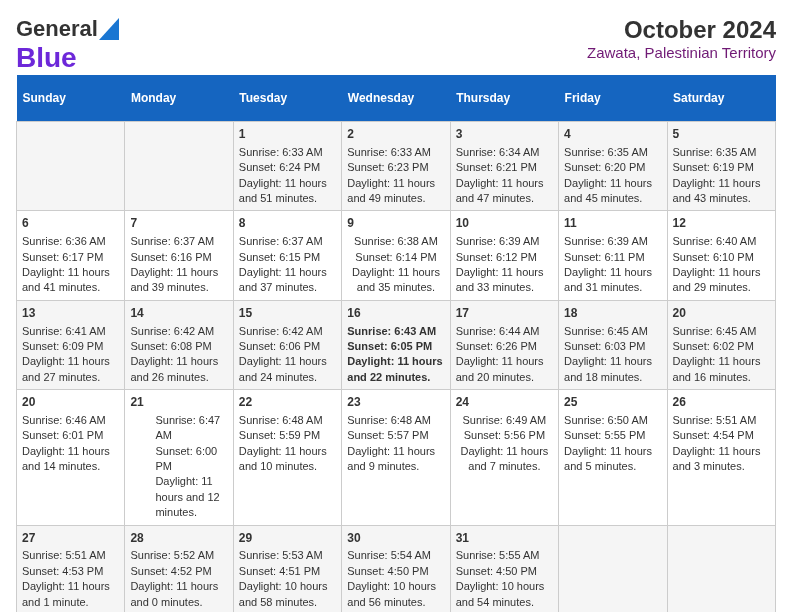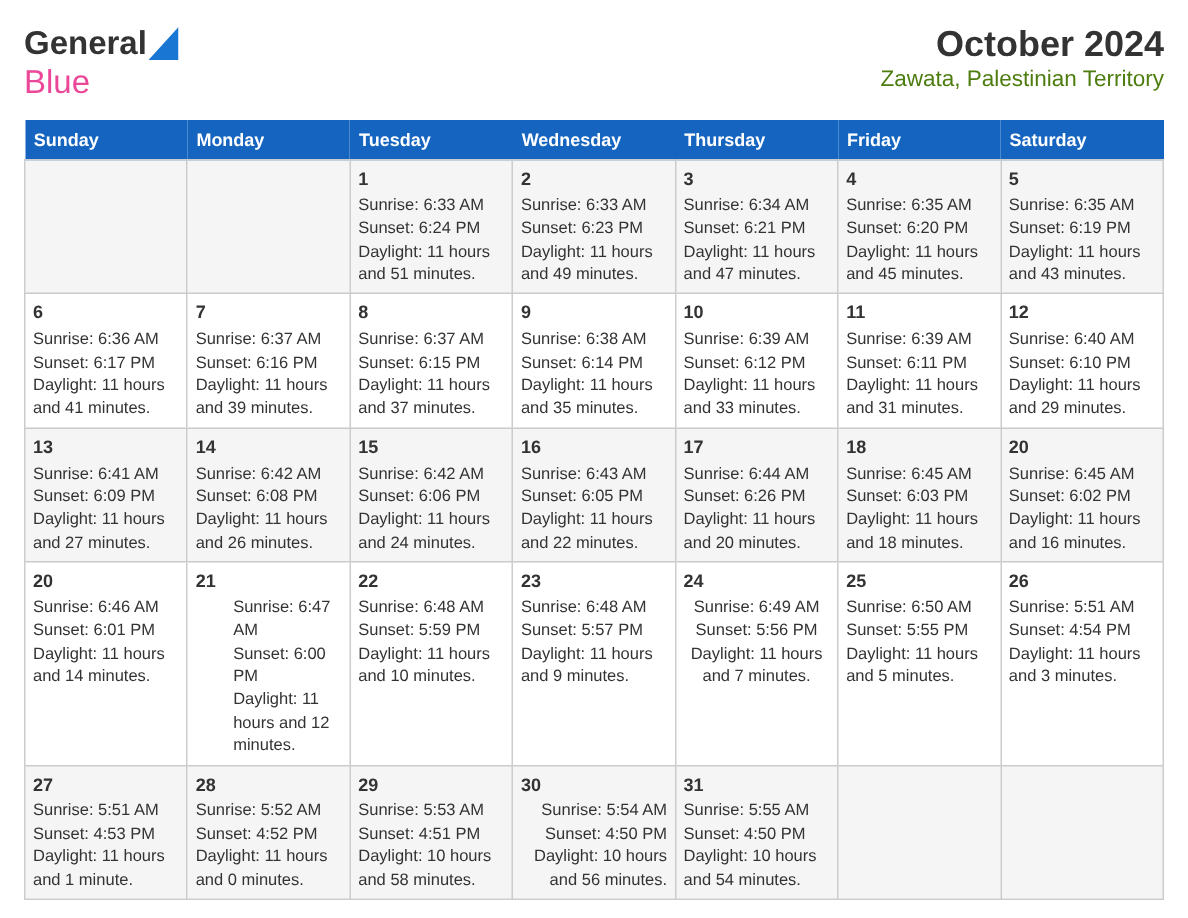"General" .header { margin-bottom: 12px -> 1px }
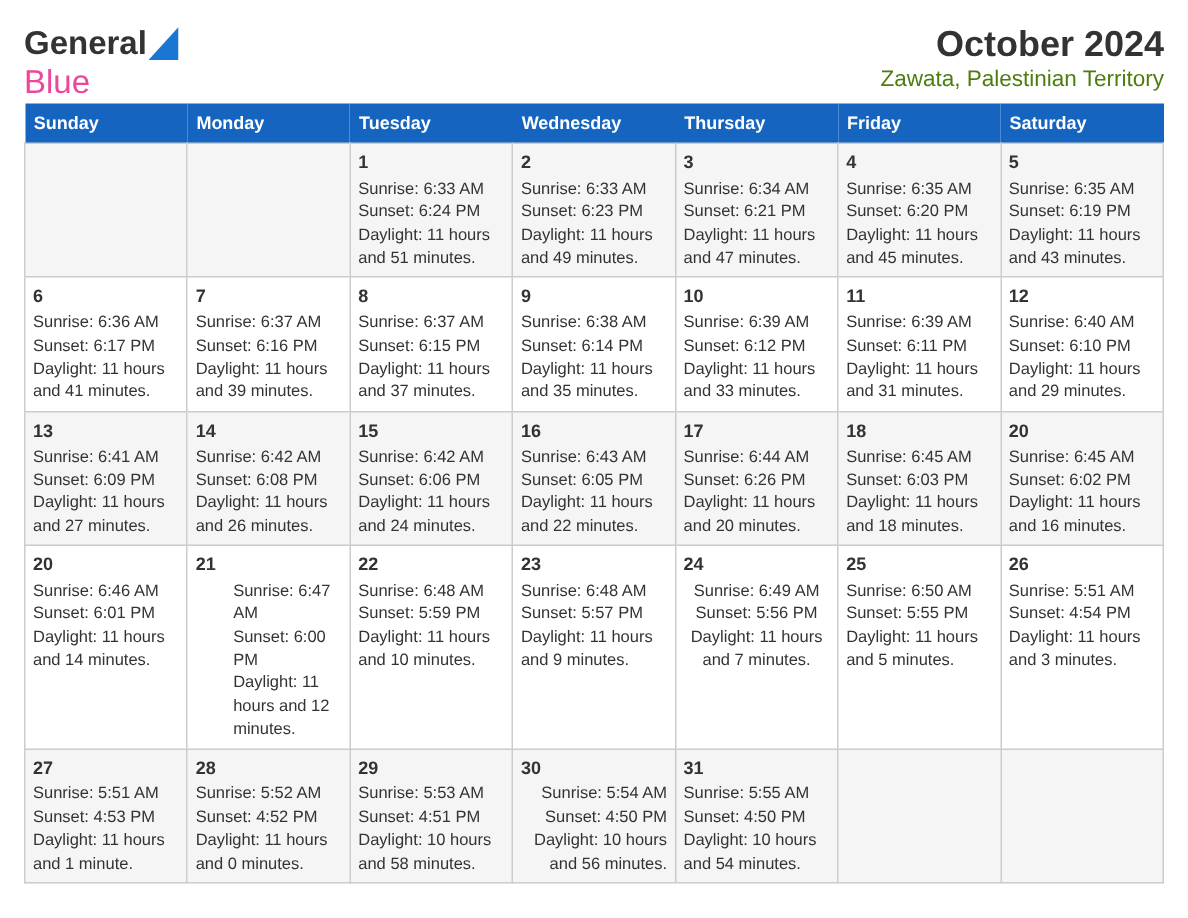"Blue" span { color: #ec4899 -> #6d28d9; font-size: 22px -> 28px; font-weight: normal -> bold }
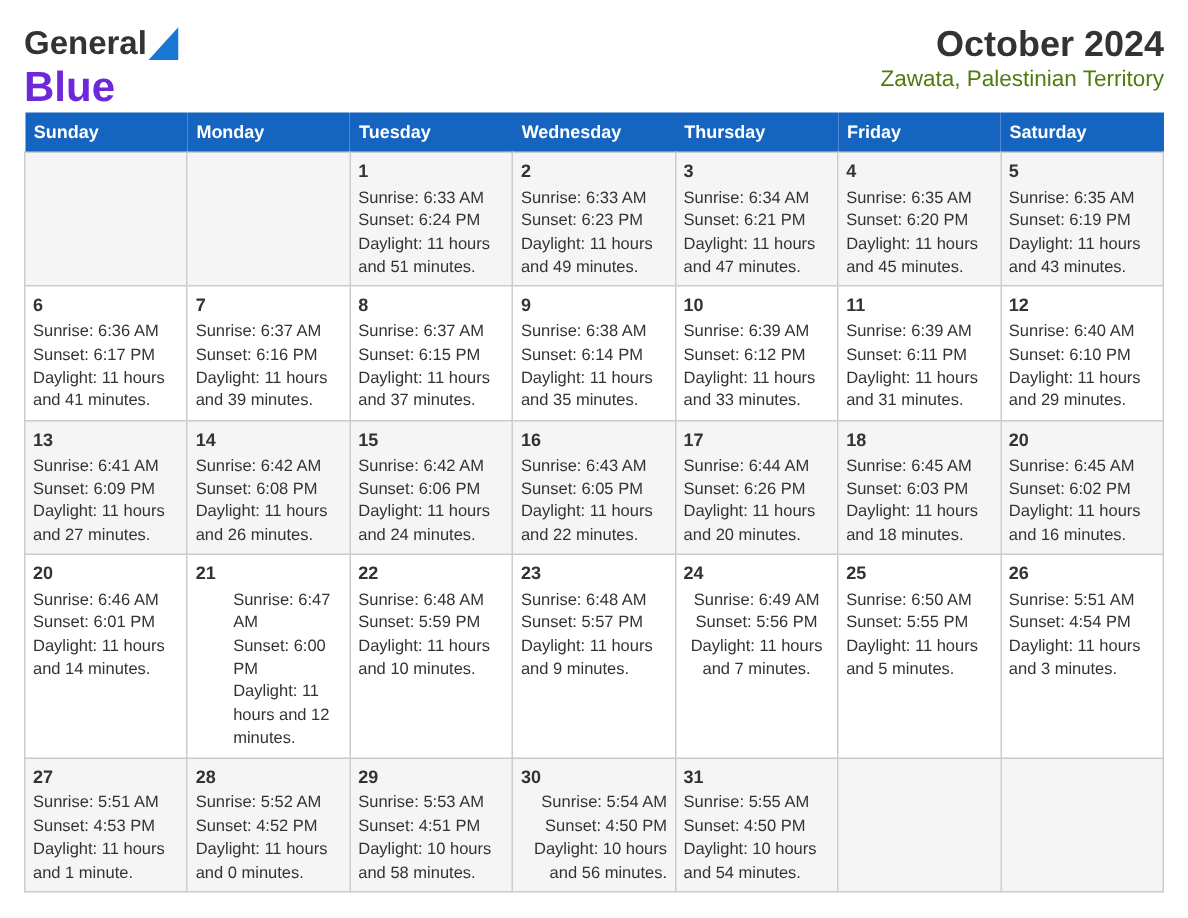"Zawata, Palestinian Territory" .location { color: #4d7c0f -> #701a75 }
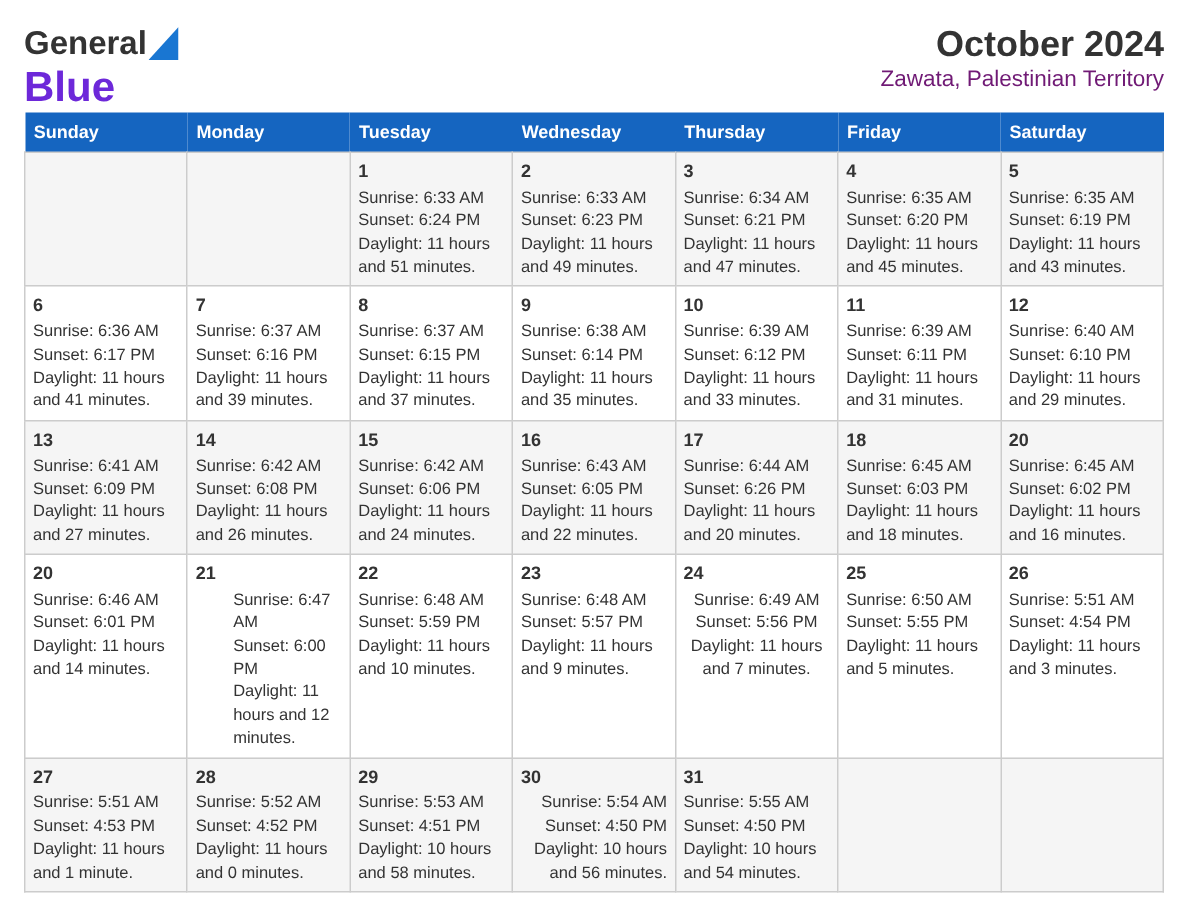"Sunday" th { padding: 6px 6px -> 16px 6px }
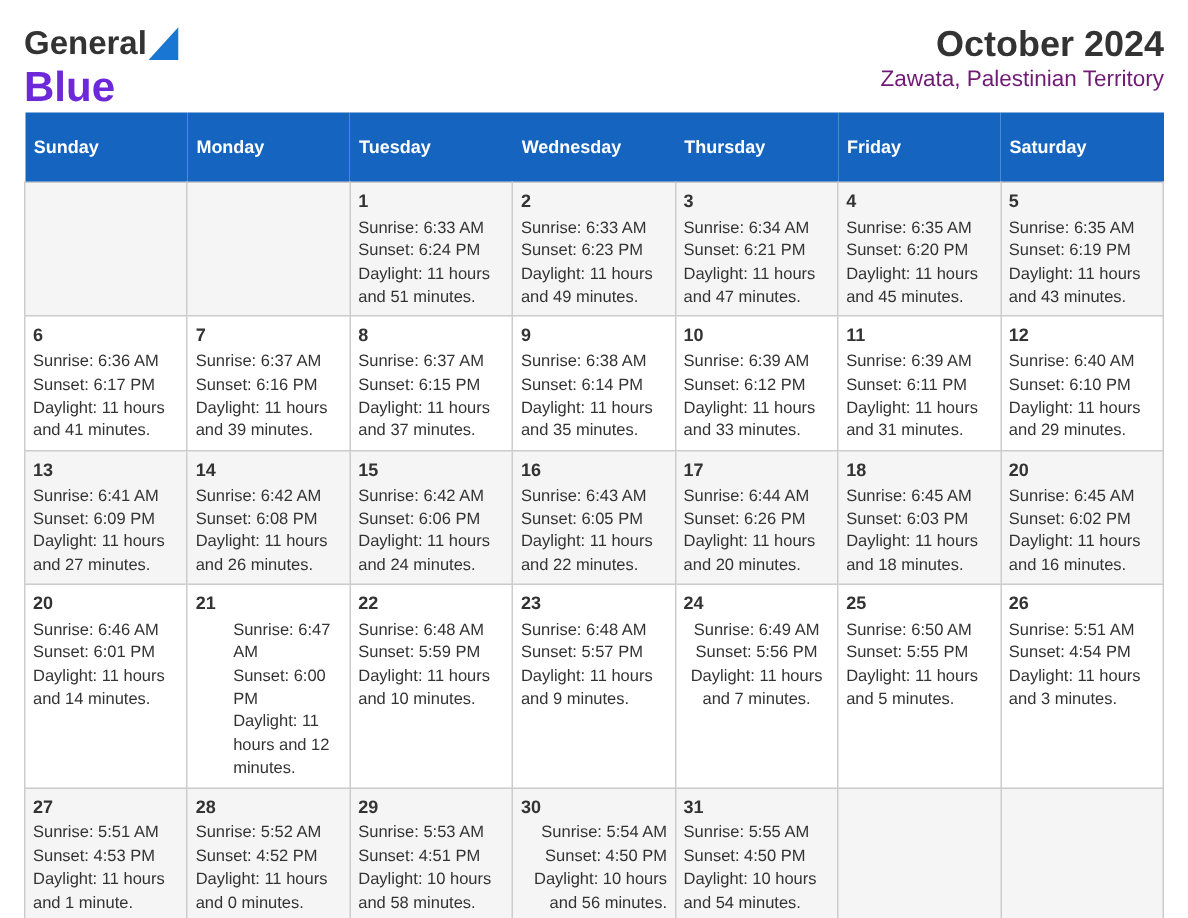"Sunrise: 6:38 AM" div.day-info { text-align: none -> center }
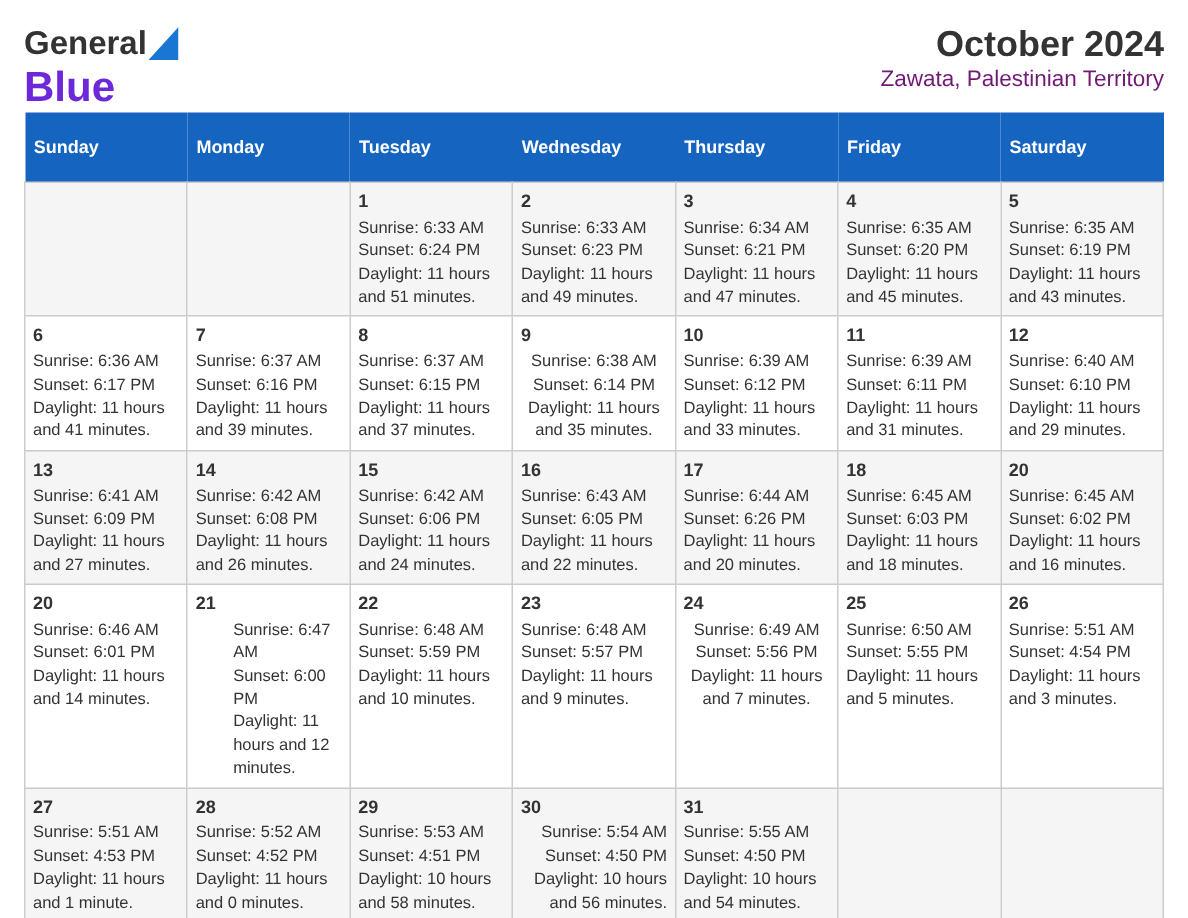"Sunrise: 6:43 AM" div.day-info { font-weight: none -> bold }
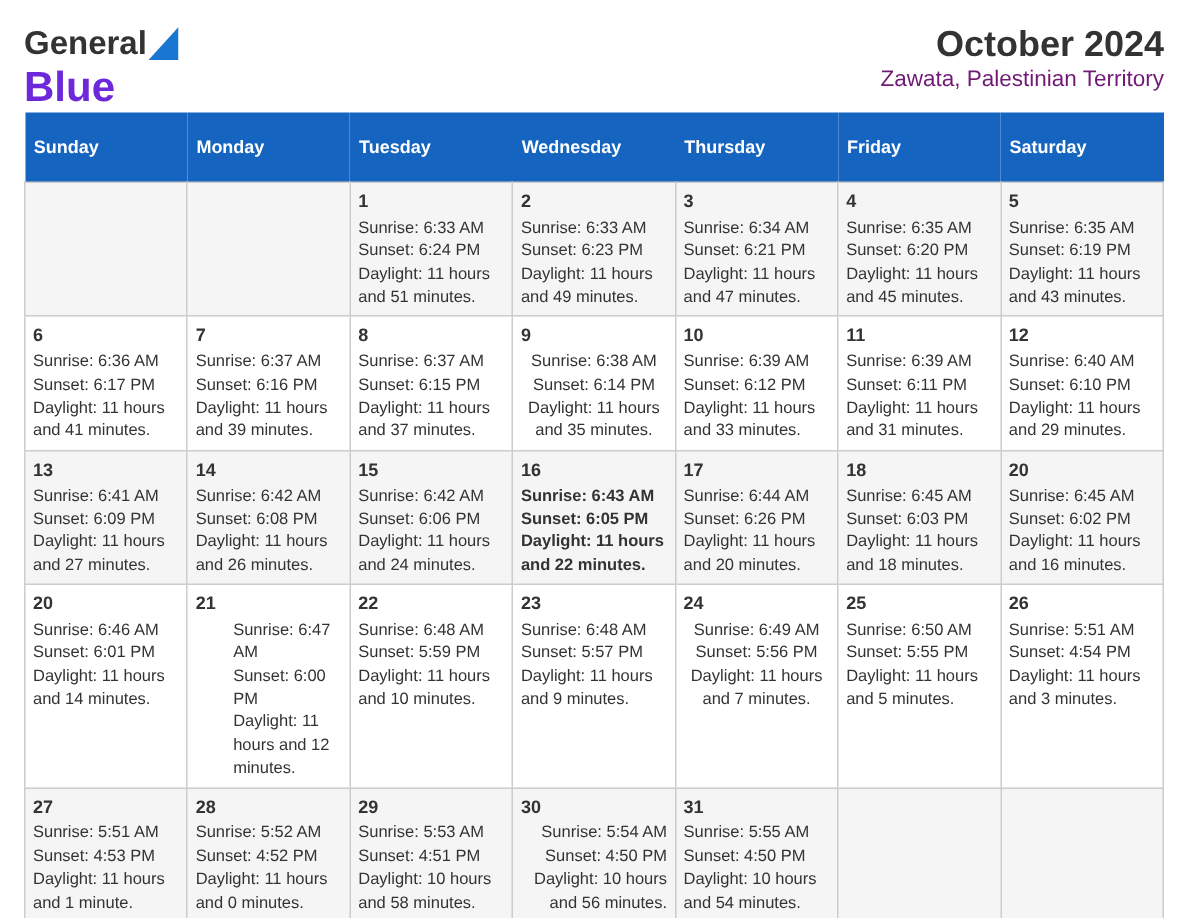"Sunrise: 5:54 AM" div.day-info { text-align: right -> none }
